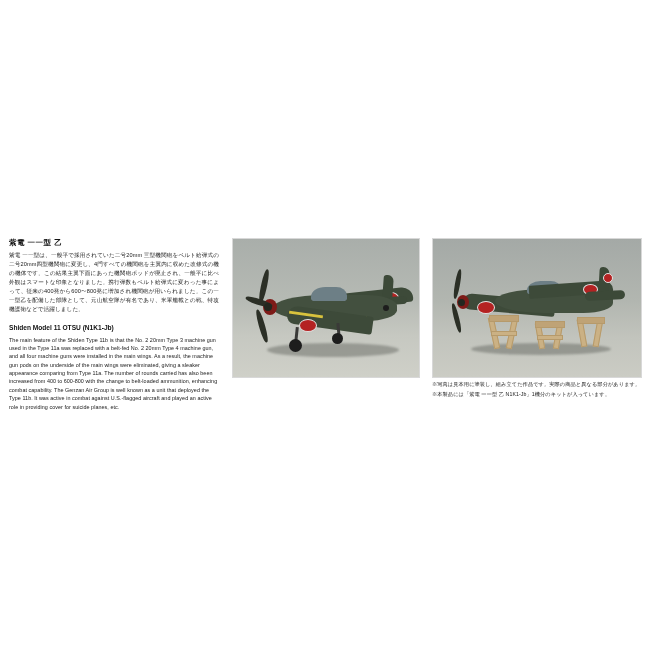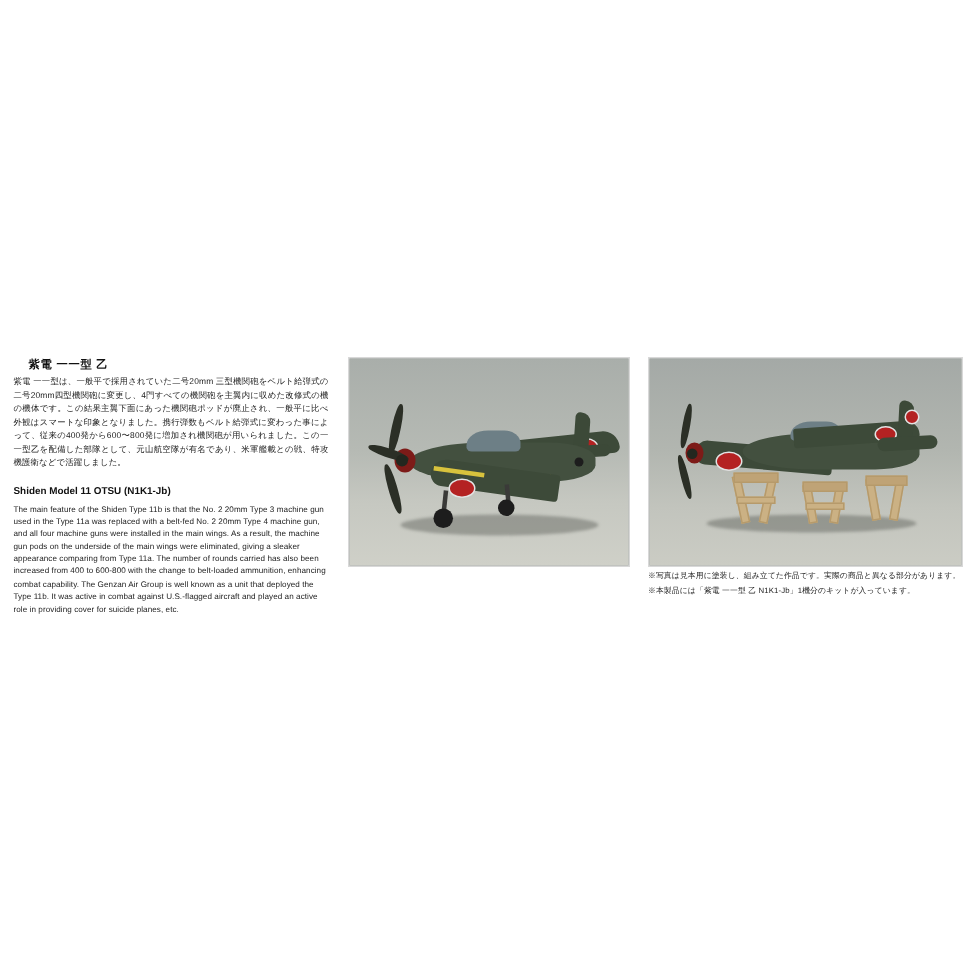"紫電 一一型 乙" .jp-title { margin: 0 0 4px 10px -> 0 0 4px 0 }
